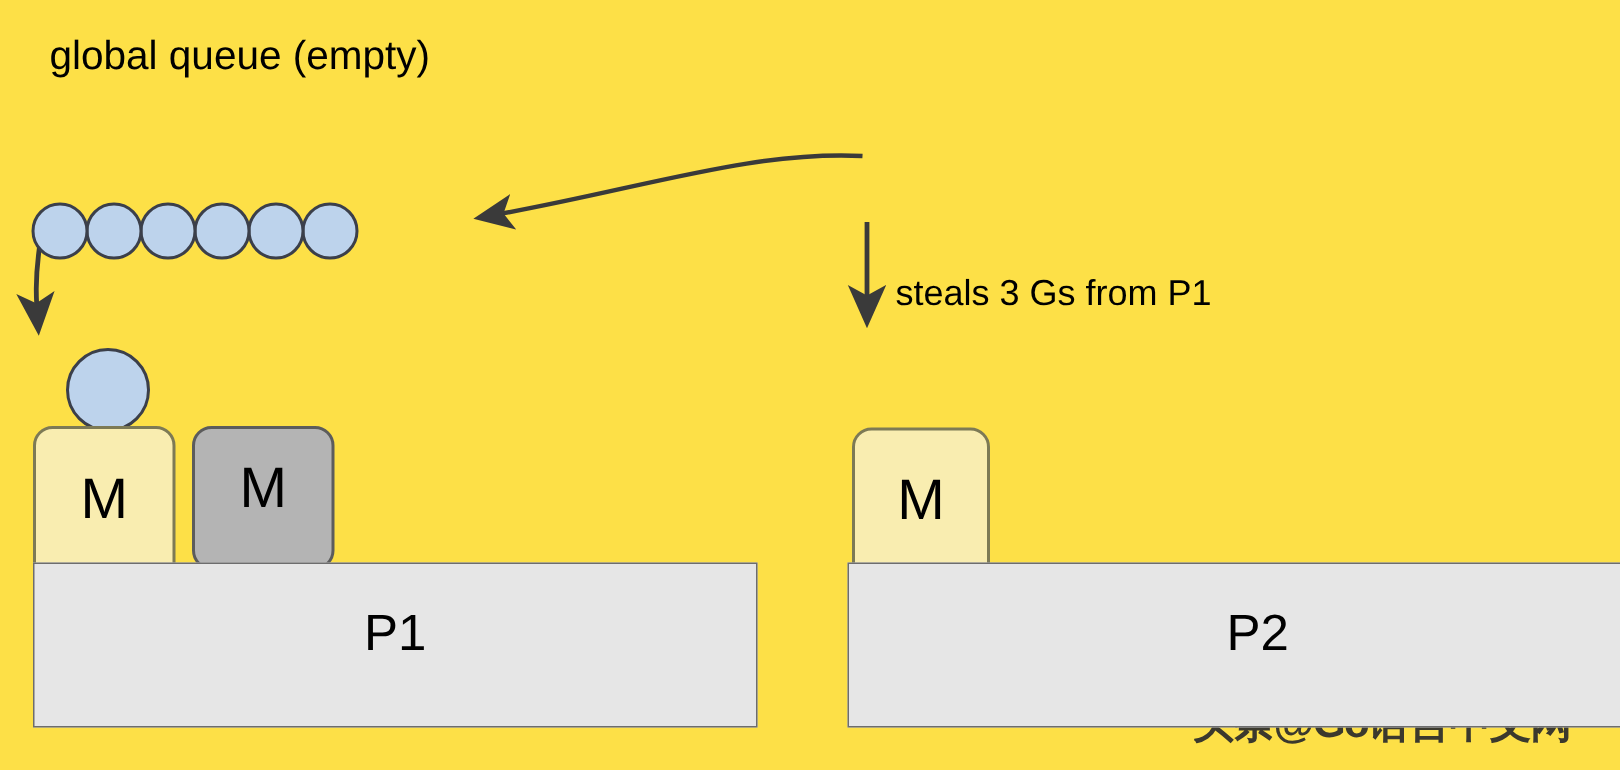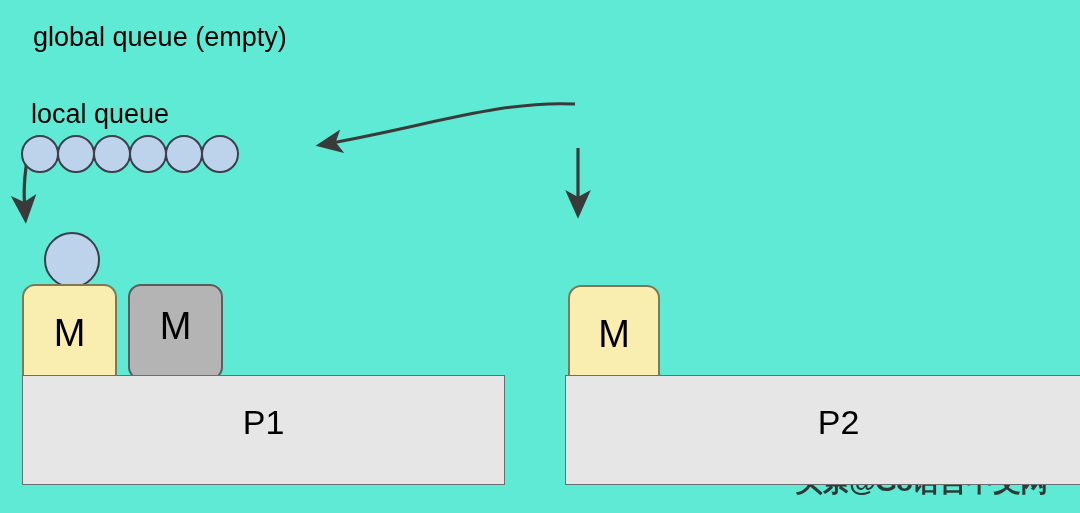"global queue (empty)" #stage { background: #5eead4 -> #fde047 }
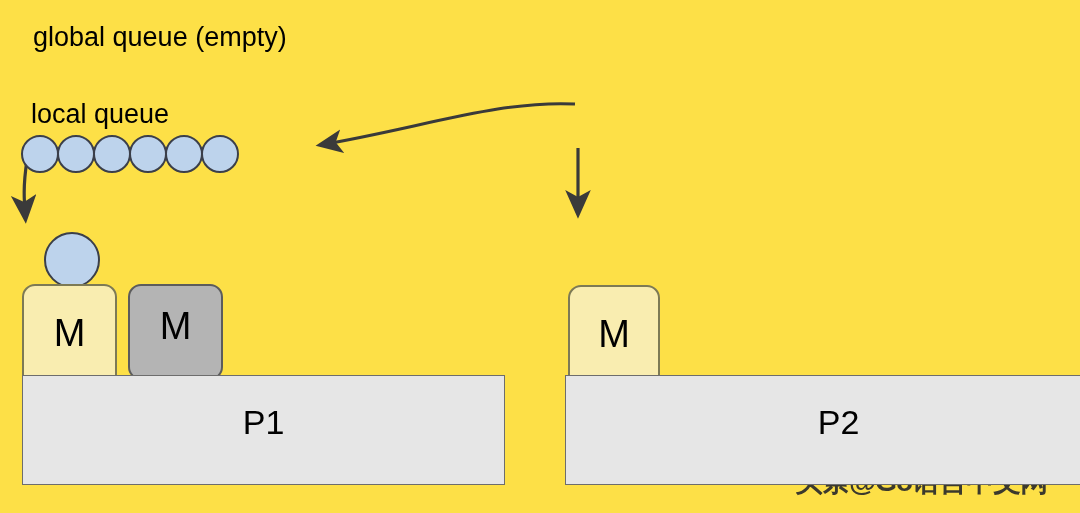"local queue" div.lbl { html: <div>local queue</div> -> none }
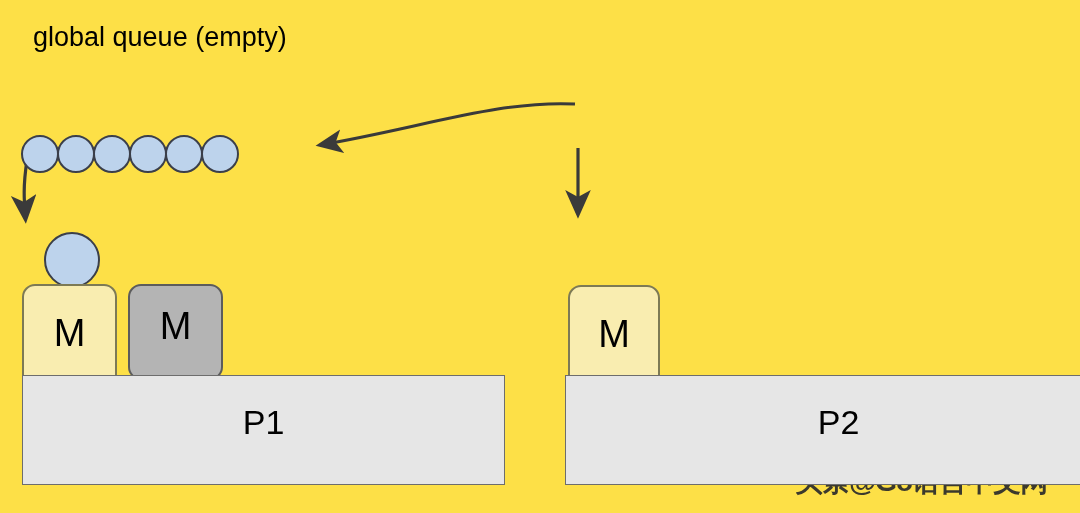"steals 3 Gs from P1" div.lbl { html: none -> <div>steals 3 Gs from P1</div> }
